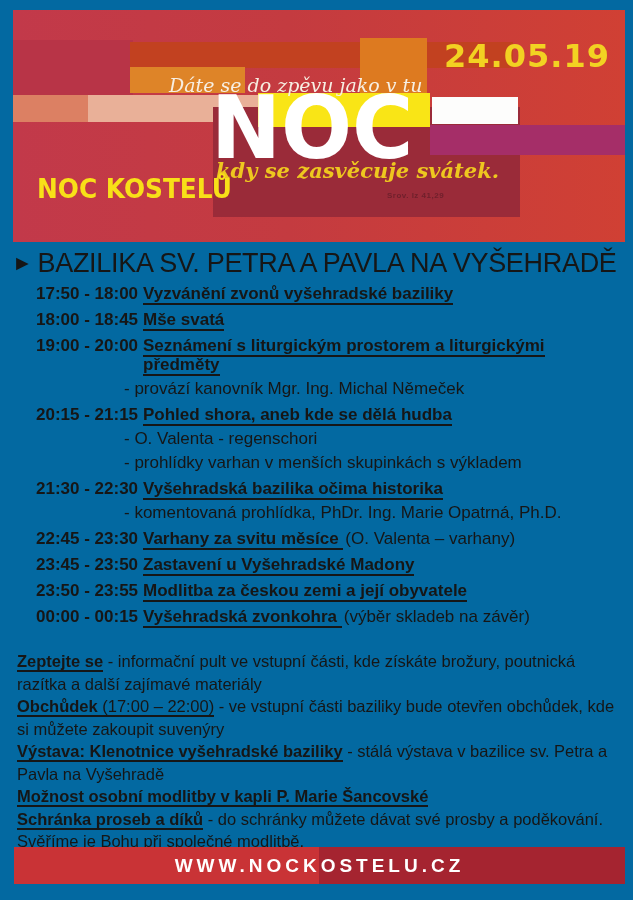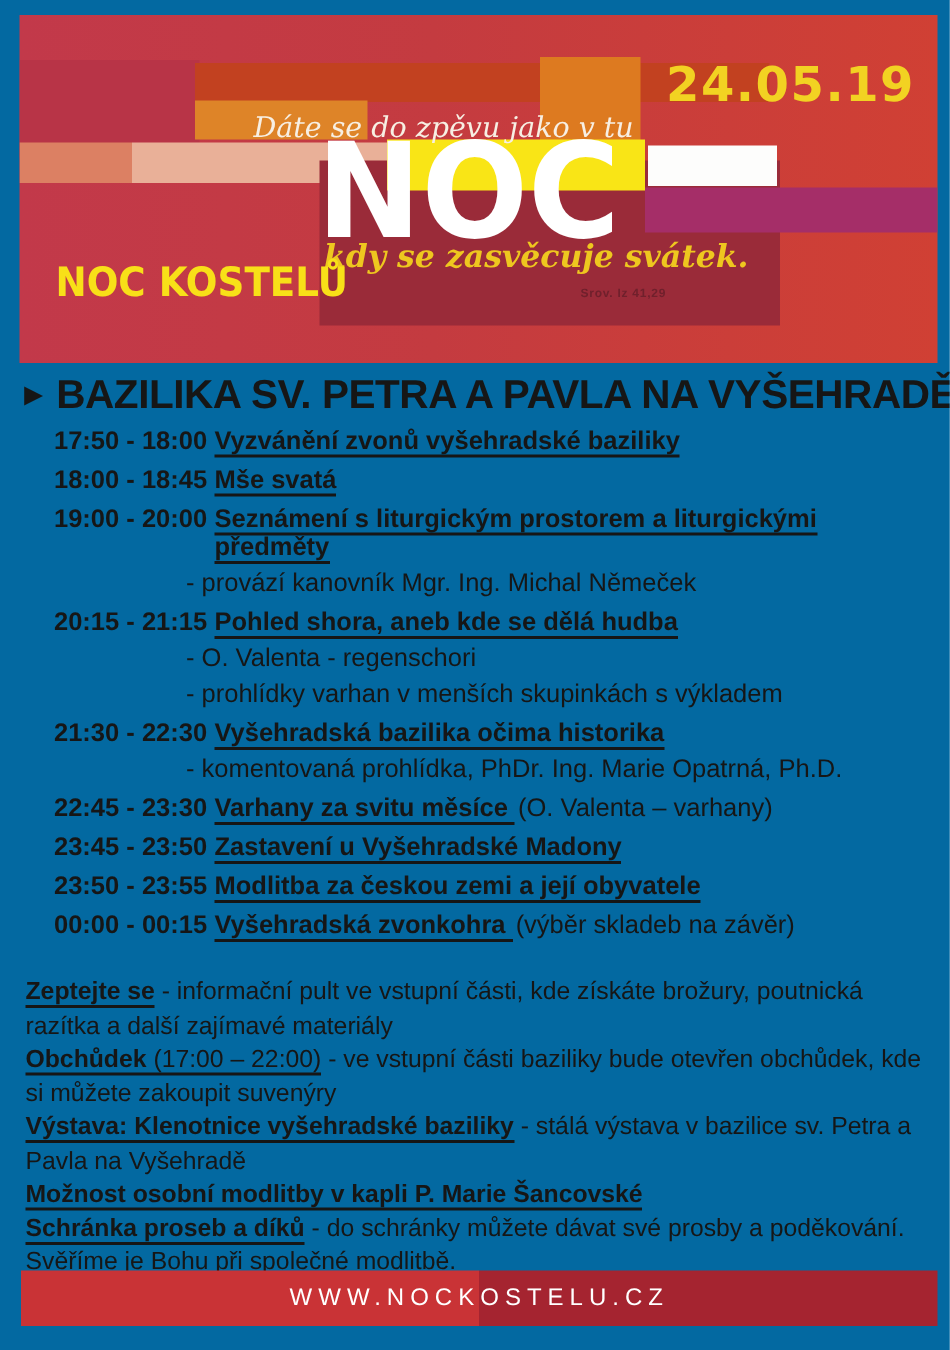"► BAZILIKA SV. PETRA A" .main-title { font-weight: bold -> normal }
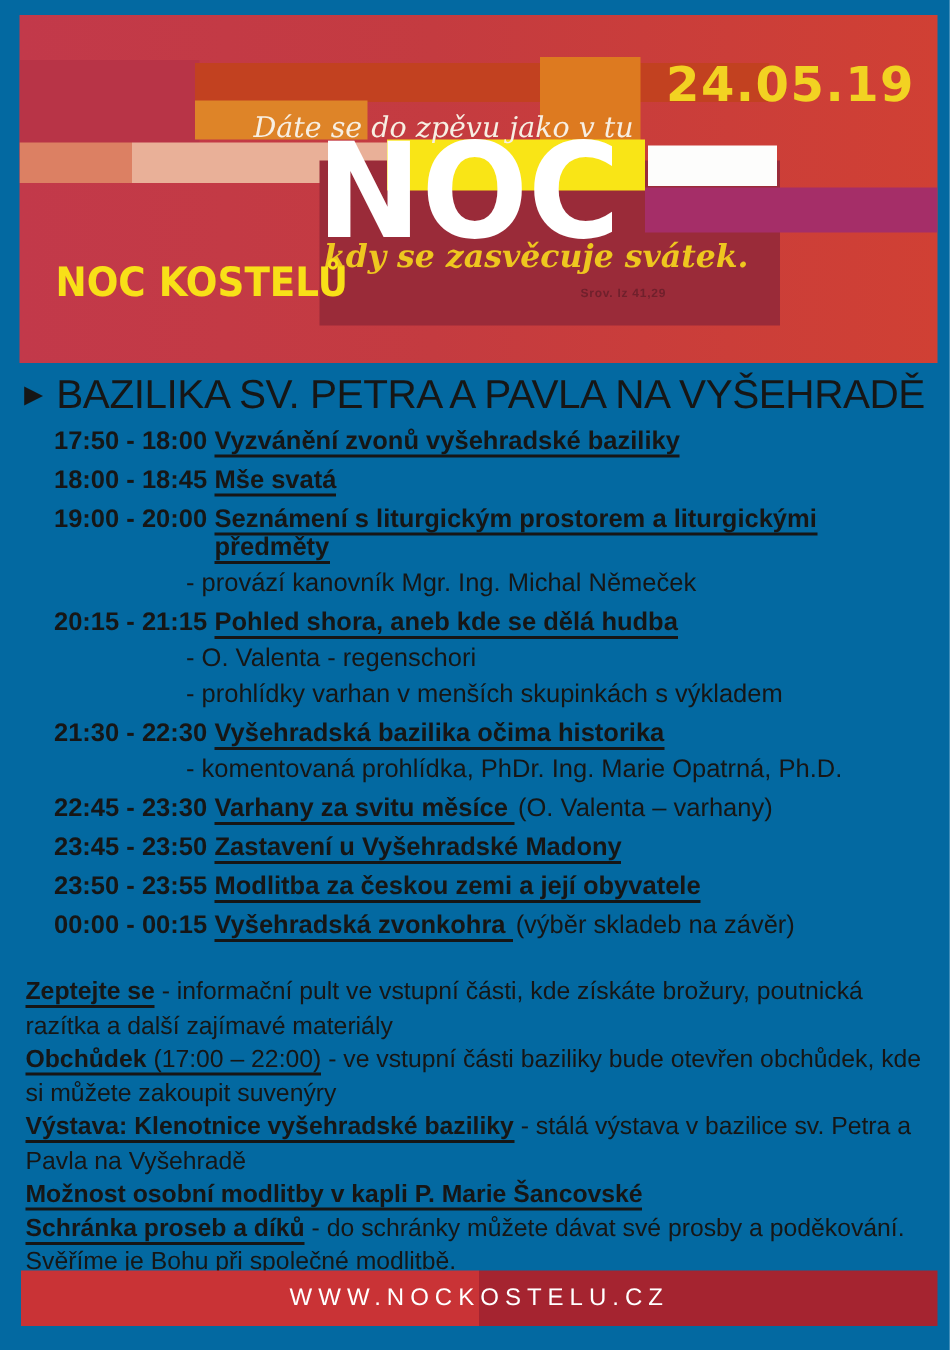"WWW.NOCKOSTELU.CZ" .footer-url { font-size: 16px -> 19px; font-weight: normal -> bold }
